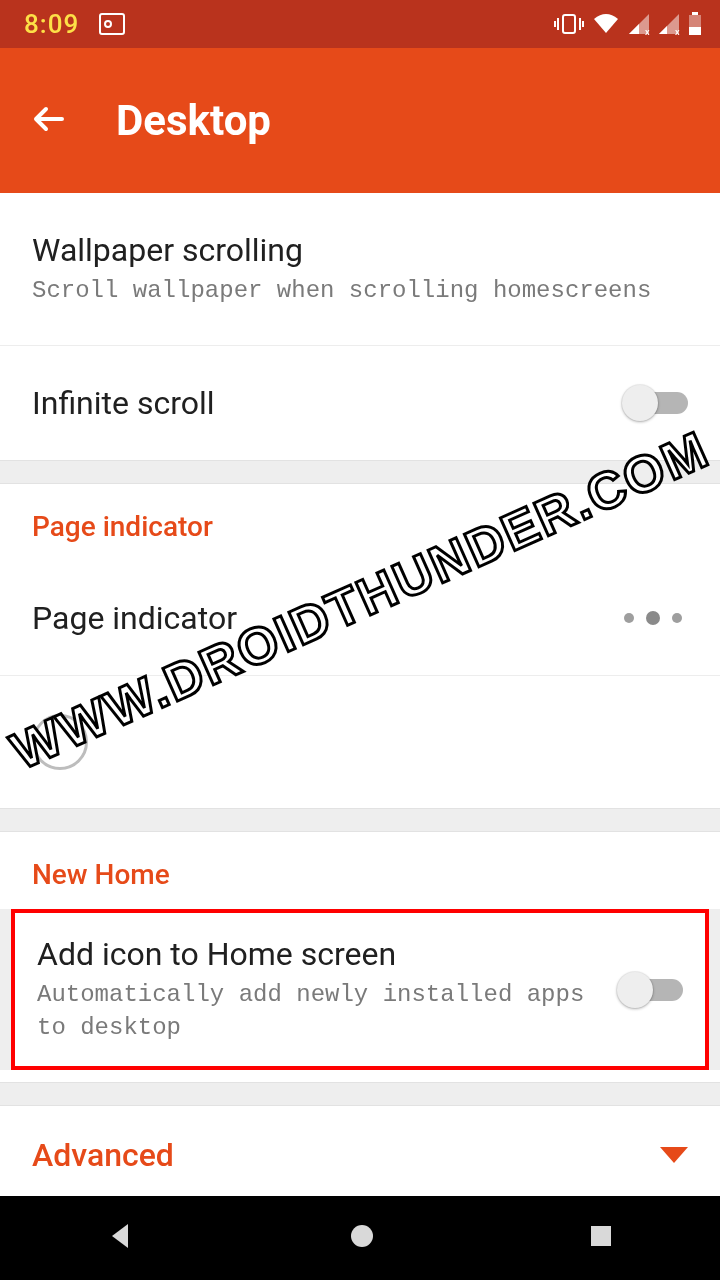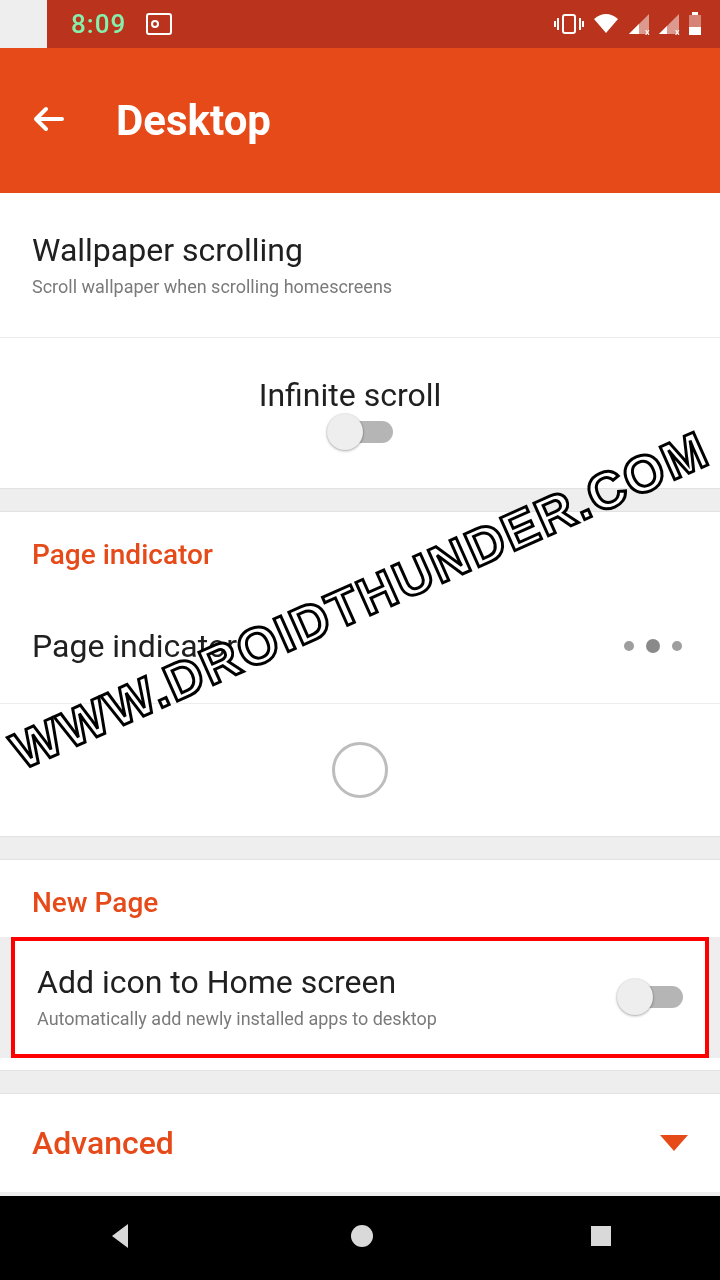"8:09" .statusbar { color: #86efac -> #fde047; margin-left: 47px -> none }
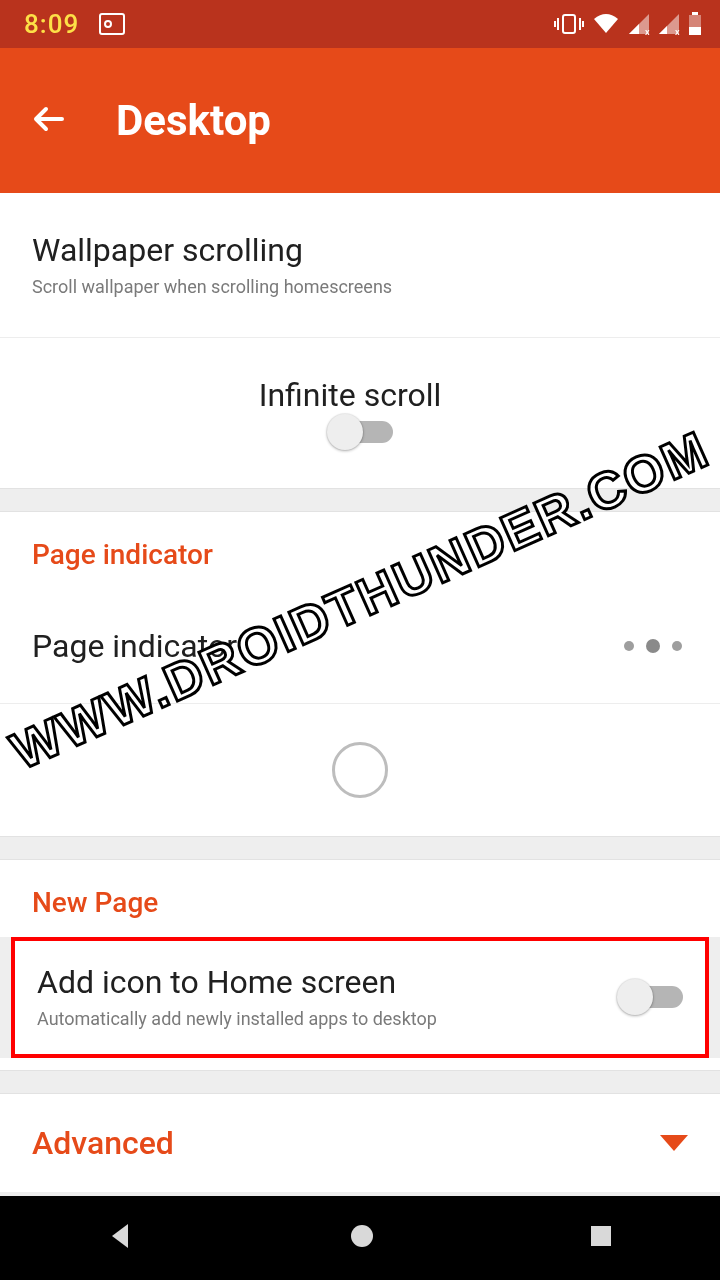"Scroll wallpaper when scrolling" .row .sub { font-family: none -> Liberation Mono, monospace; font-size: 18px -> 24px }
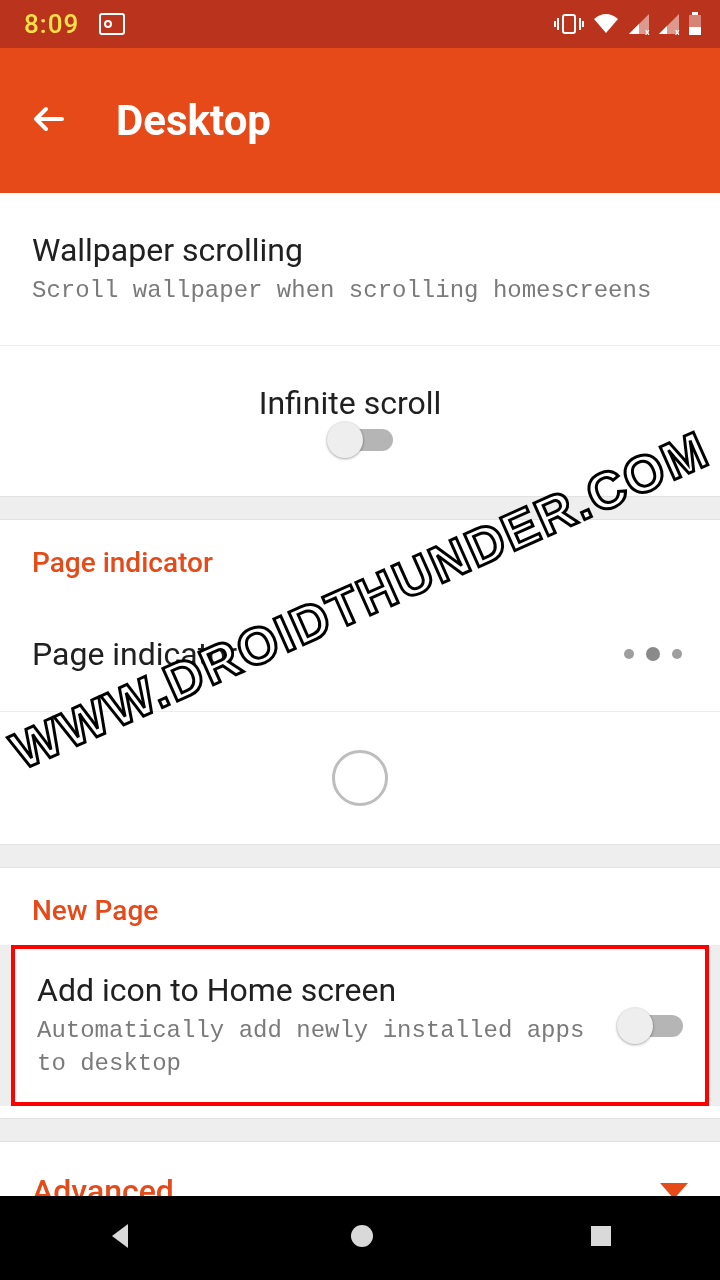"Infinite scroll" .row.no-border { flex-direction: column -> none }
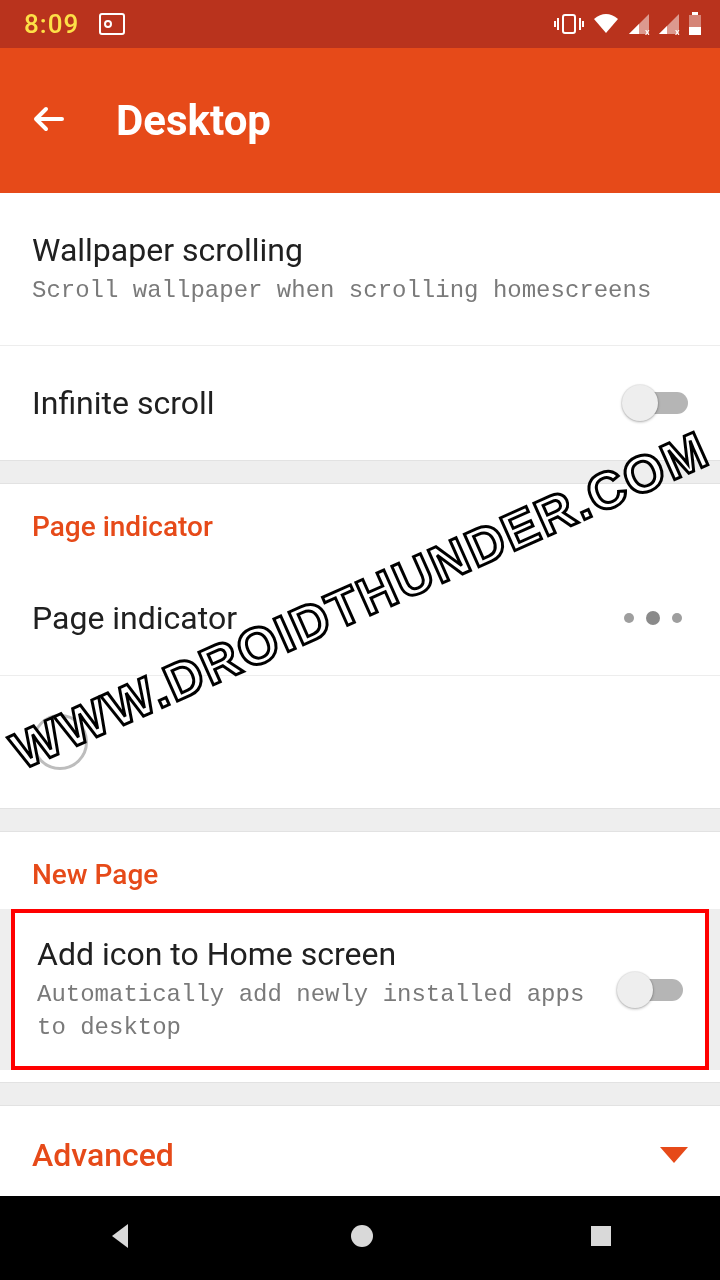"New Page" div.section-header { text: Page -> Home }
